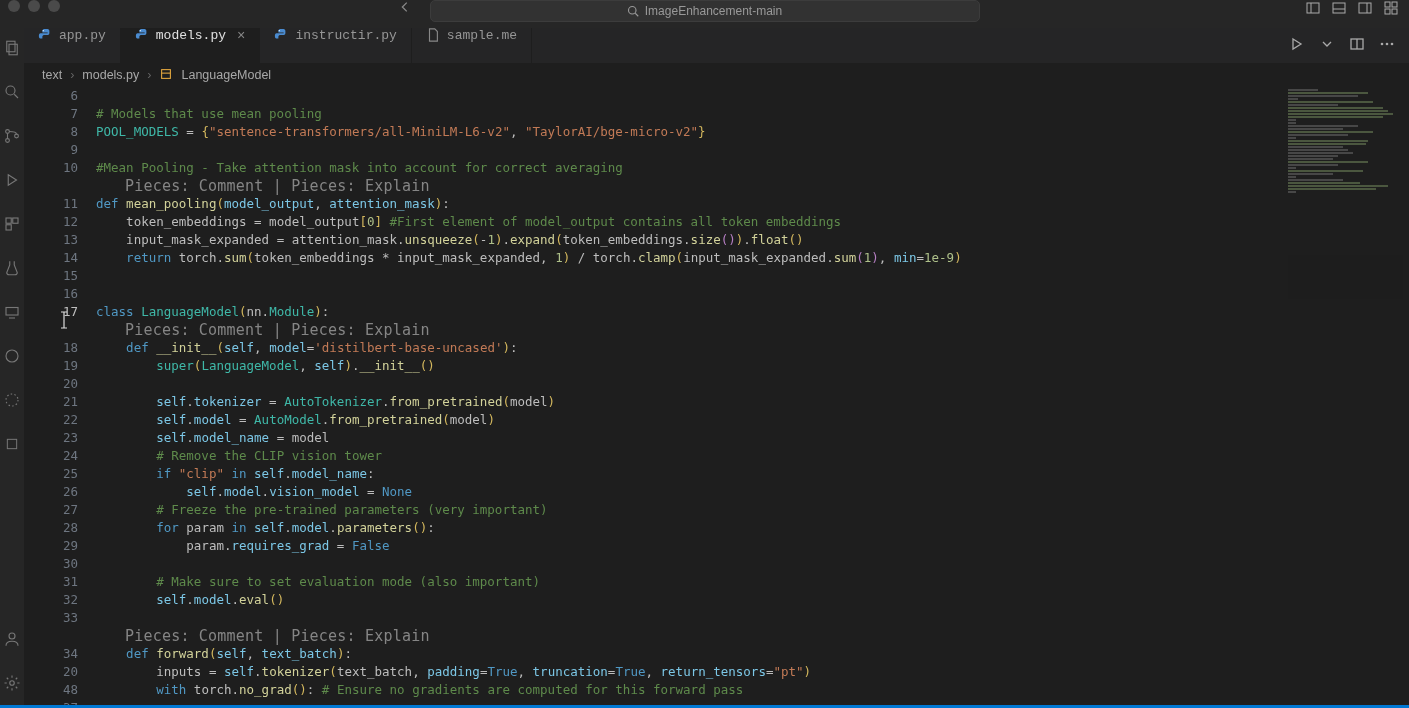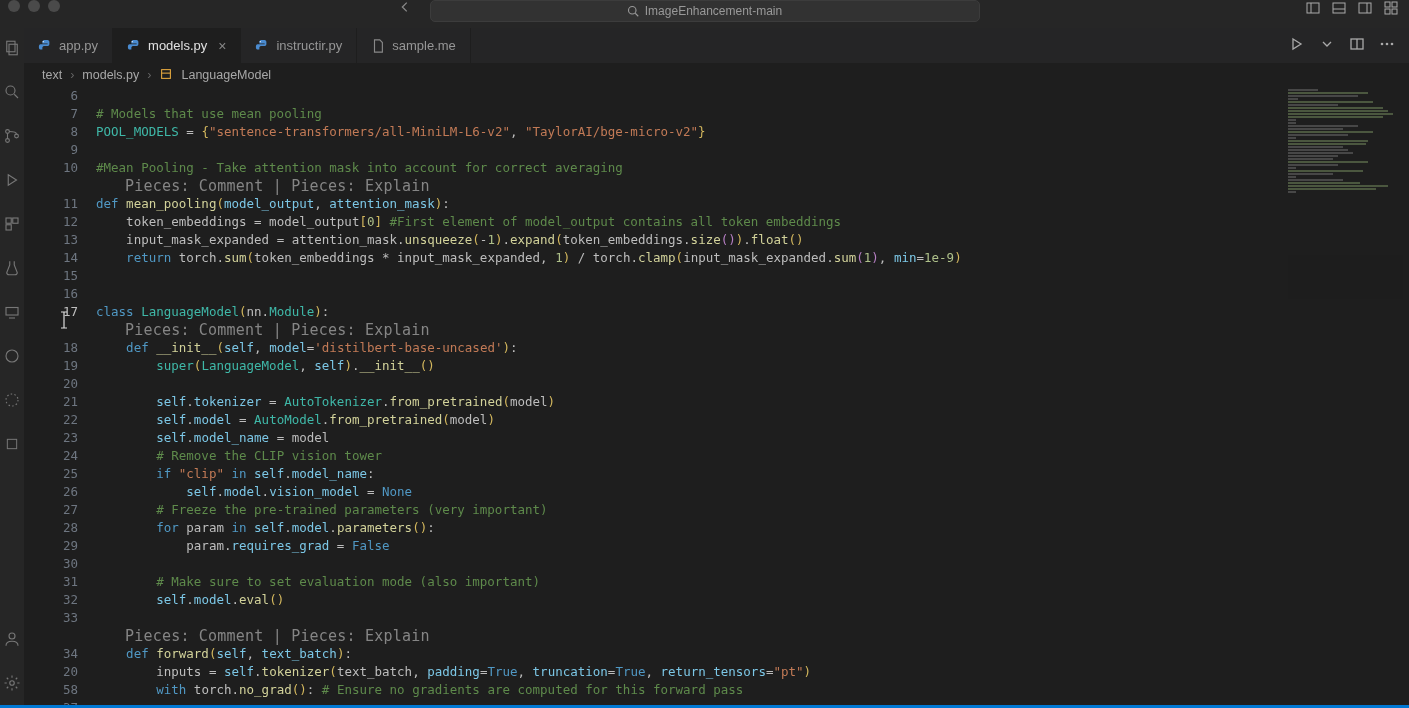"app.py" .tab { align-items: center -> flex-start; font-family: none -> Liberation Mono, monospace }
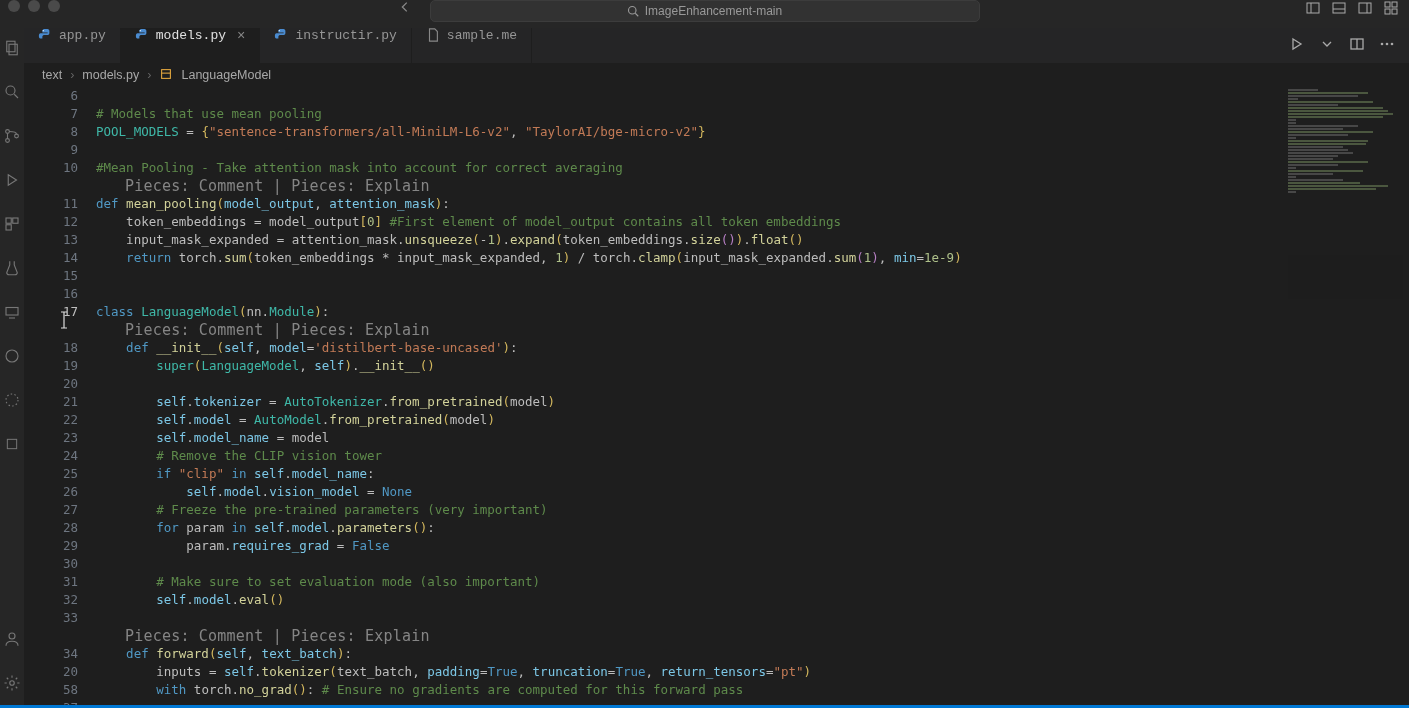"58" div.ln { text: 58 -> 48 }
